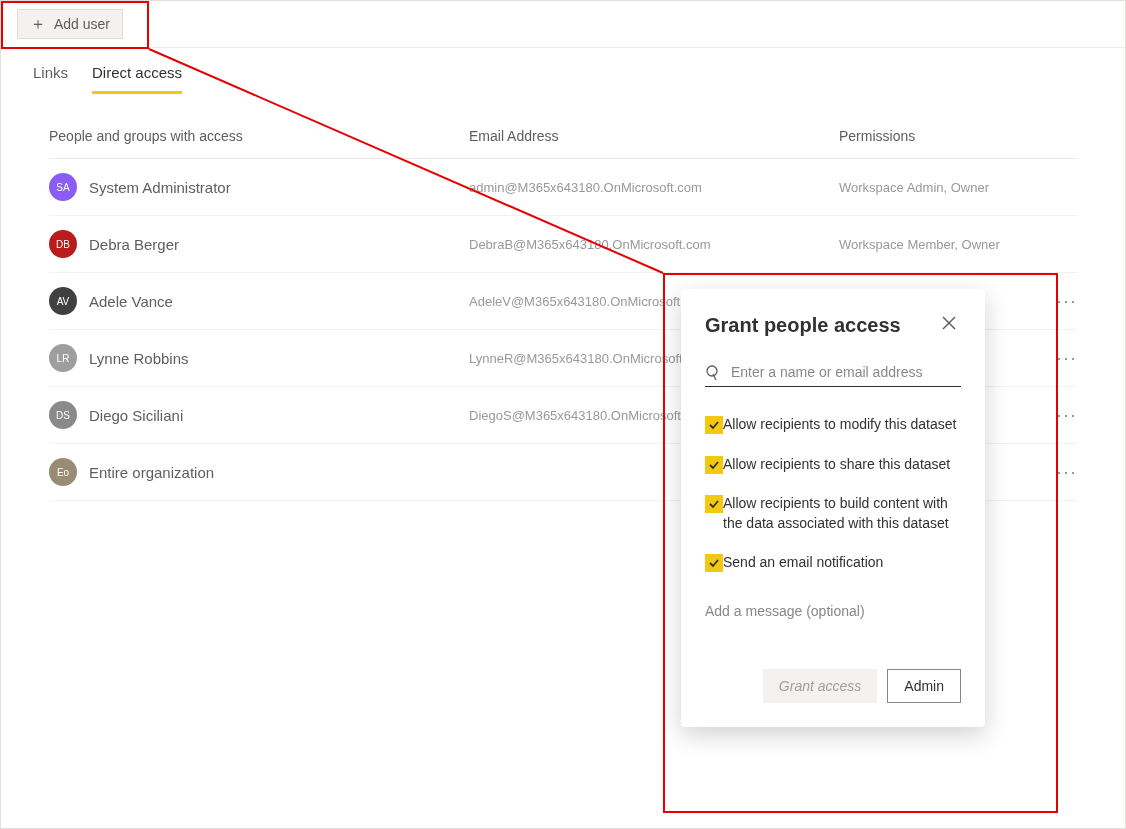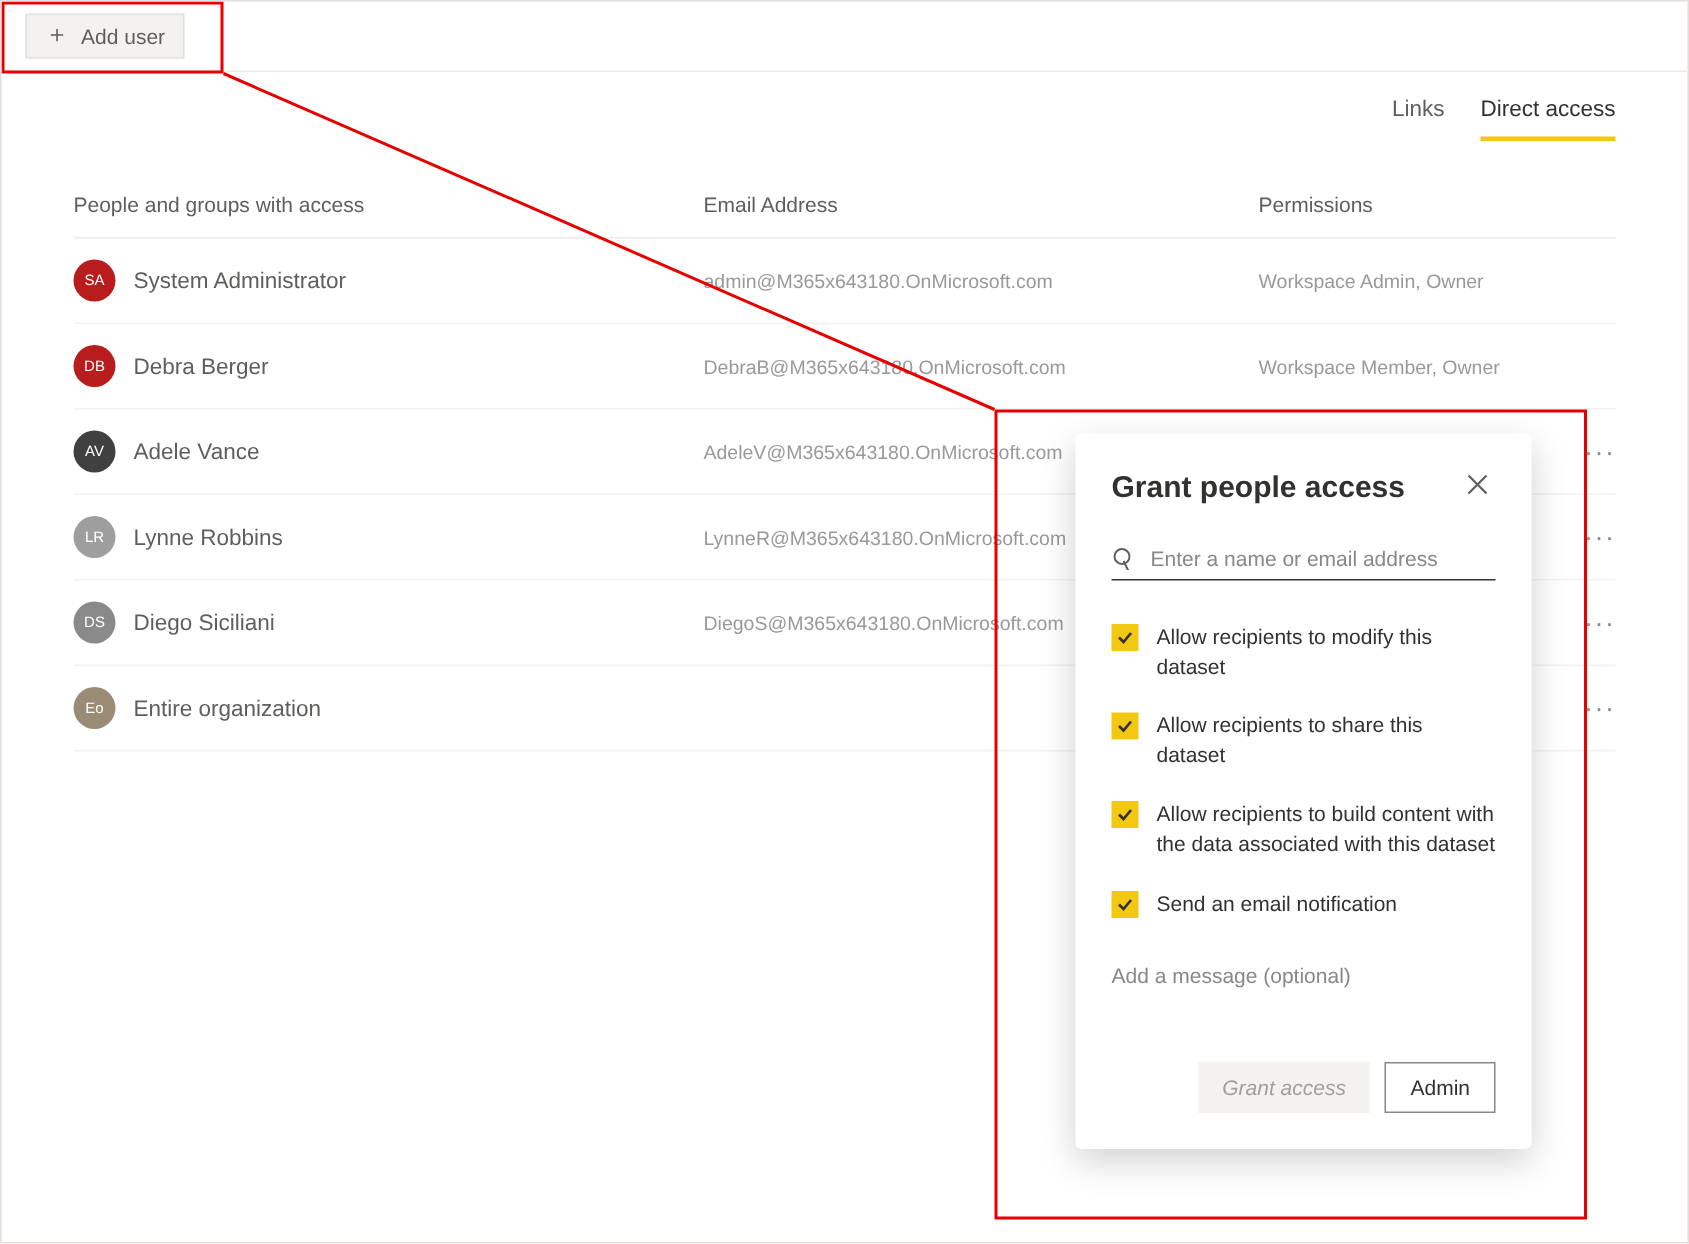"Links" .tabs { justify-content: flex-end -> none }
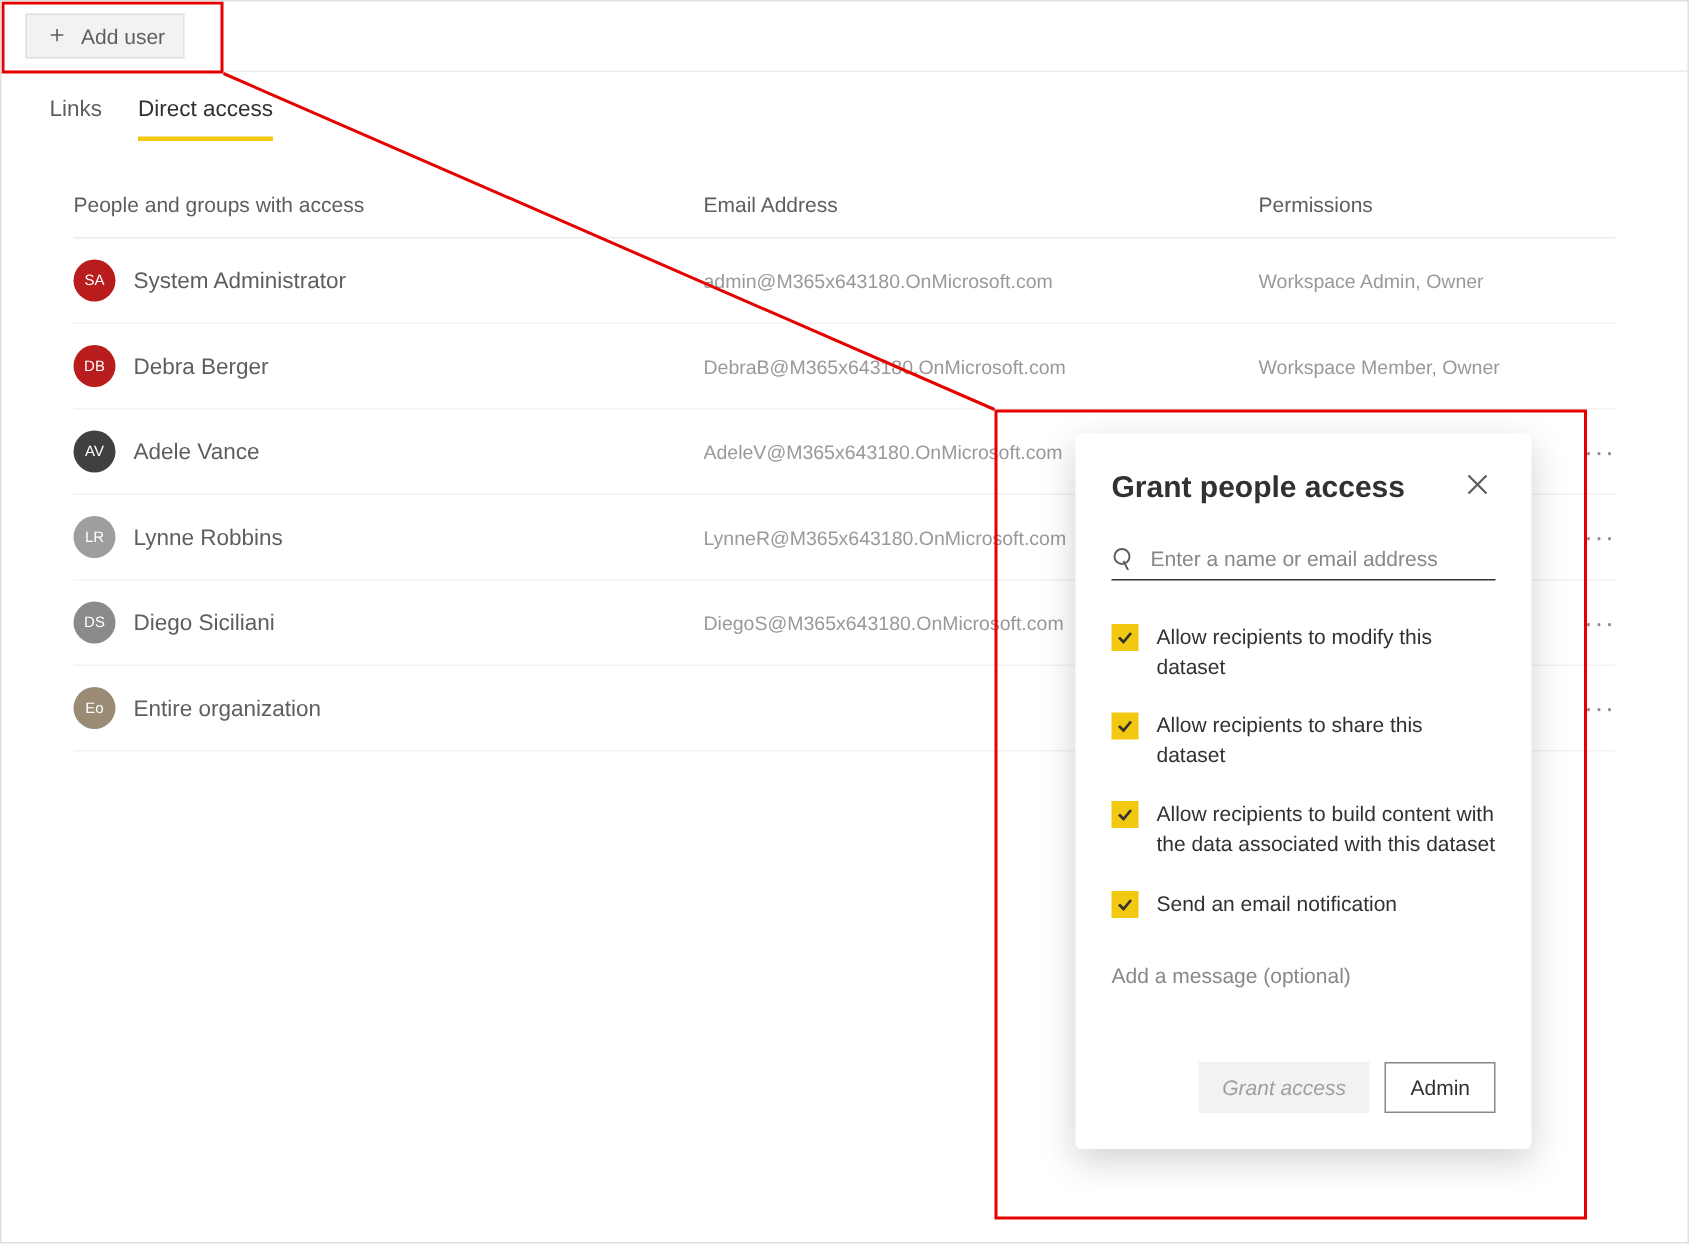"SA" div.avatar { background: #b91c1c -> #8b5cf6 }
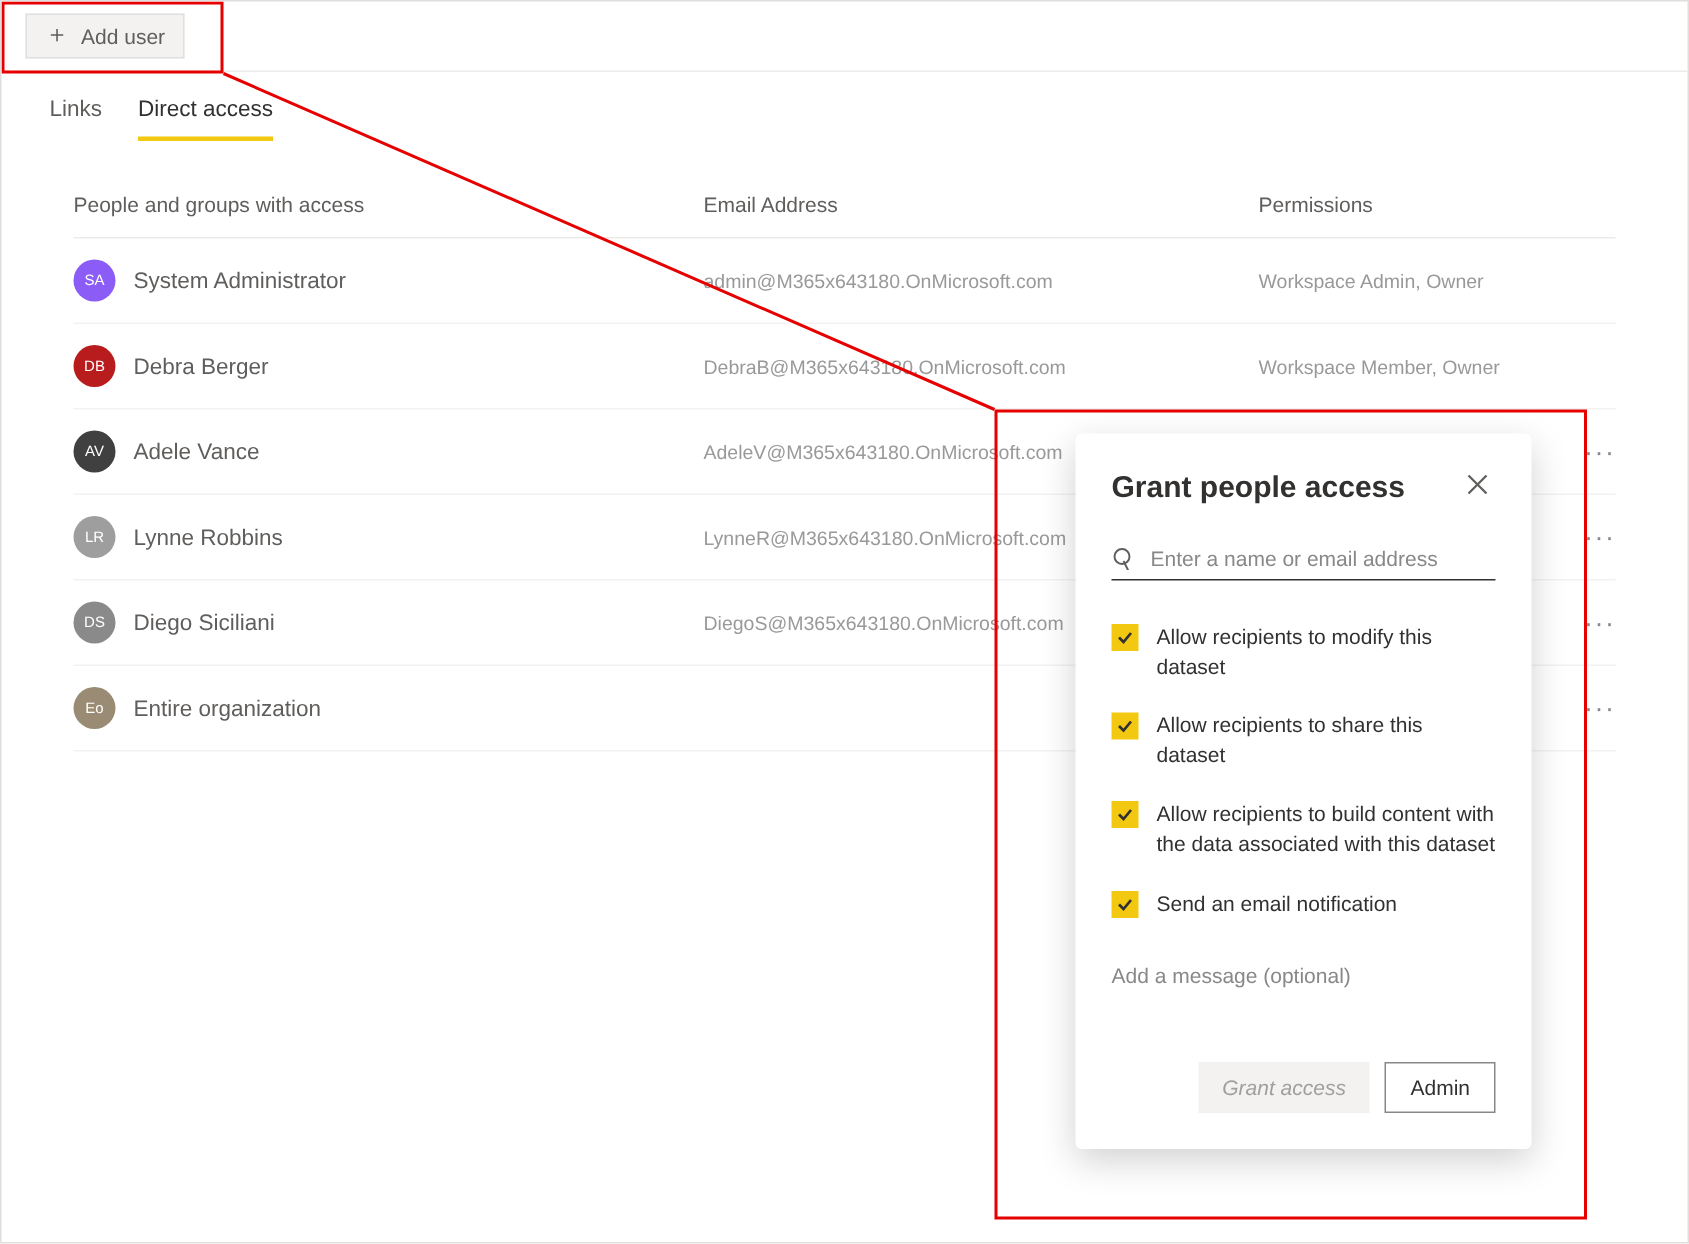"Grant people access" .dialog { left: 716px -> 680px }
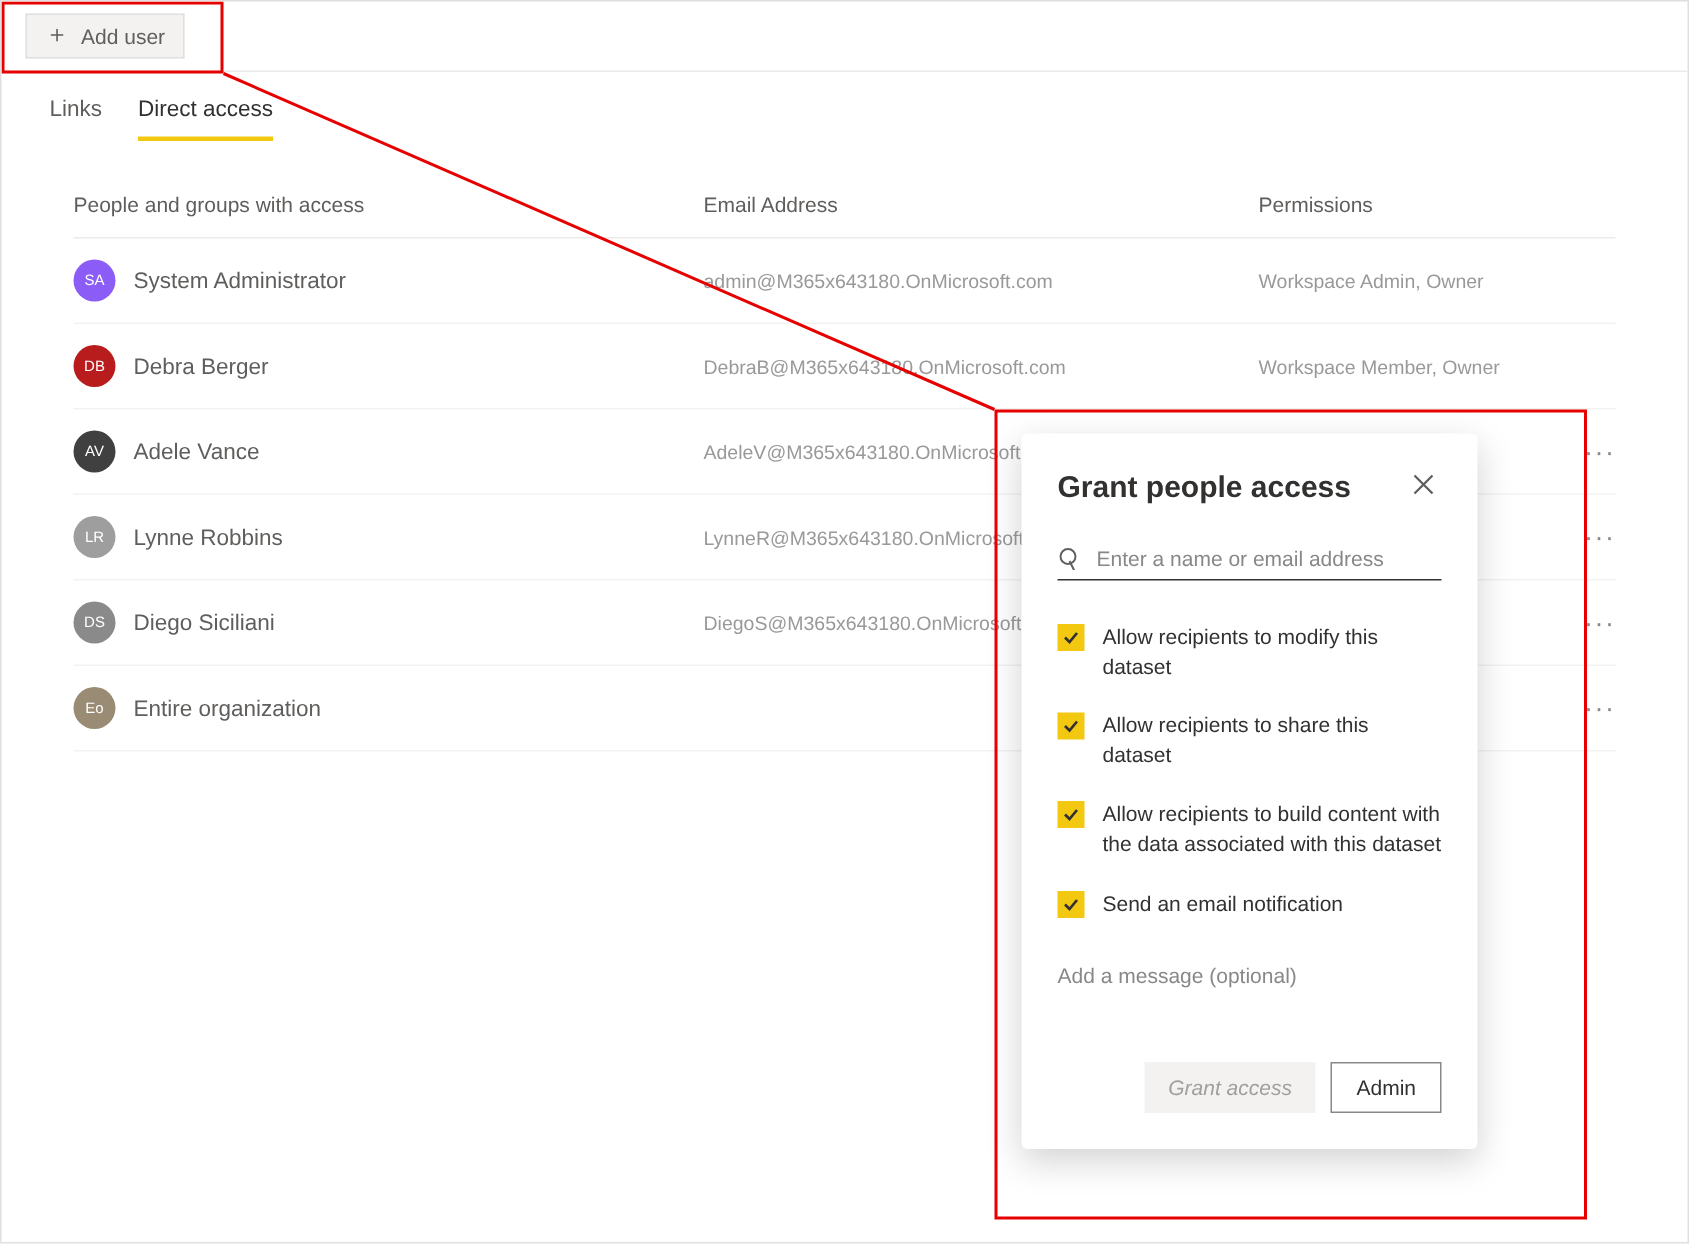"Allow recipients to modify this" .check-row { gap: 12px -> none }
